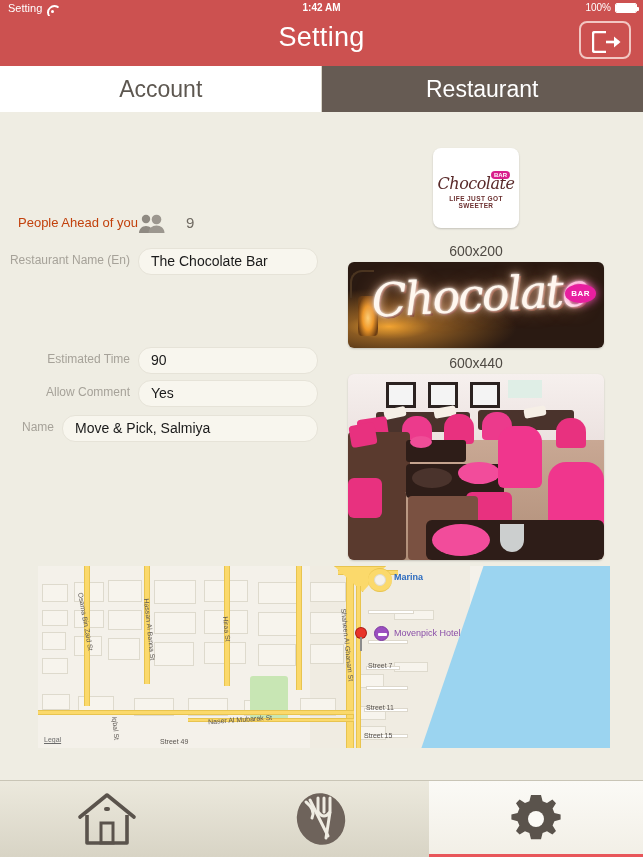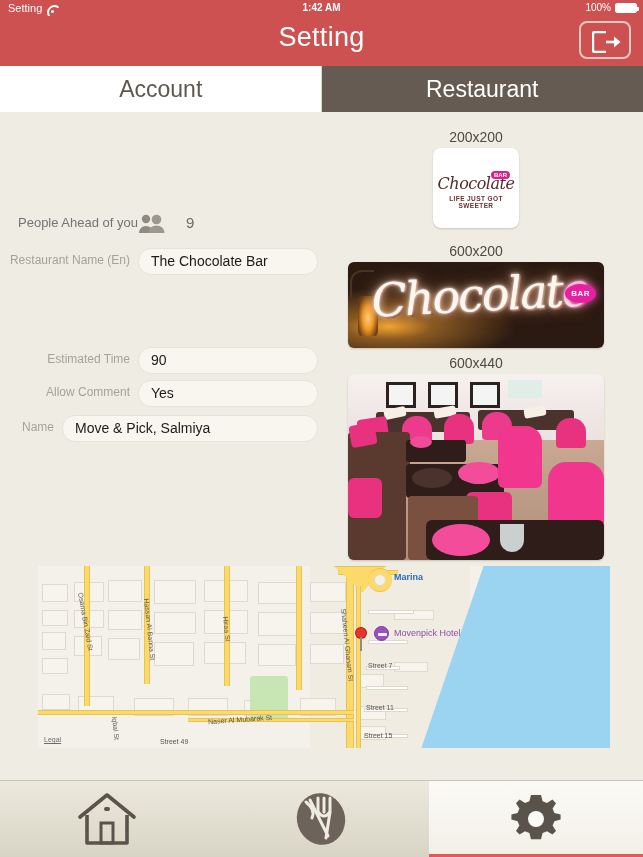"200x200" div.img-caption { html: <div>200x200</div> -> none }
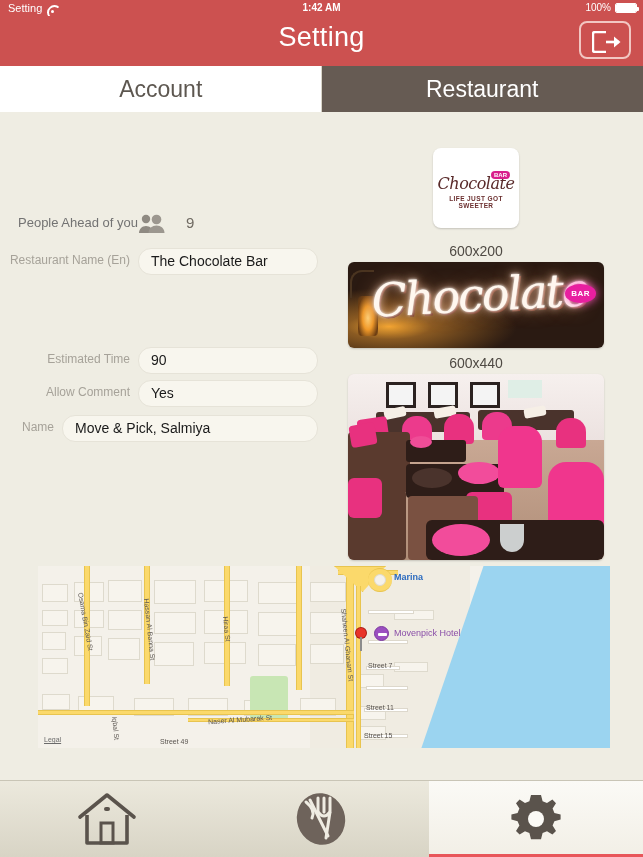"People Ahead of you" .people-label { color: #737373 -> #c2410c }
